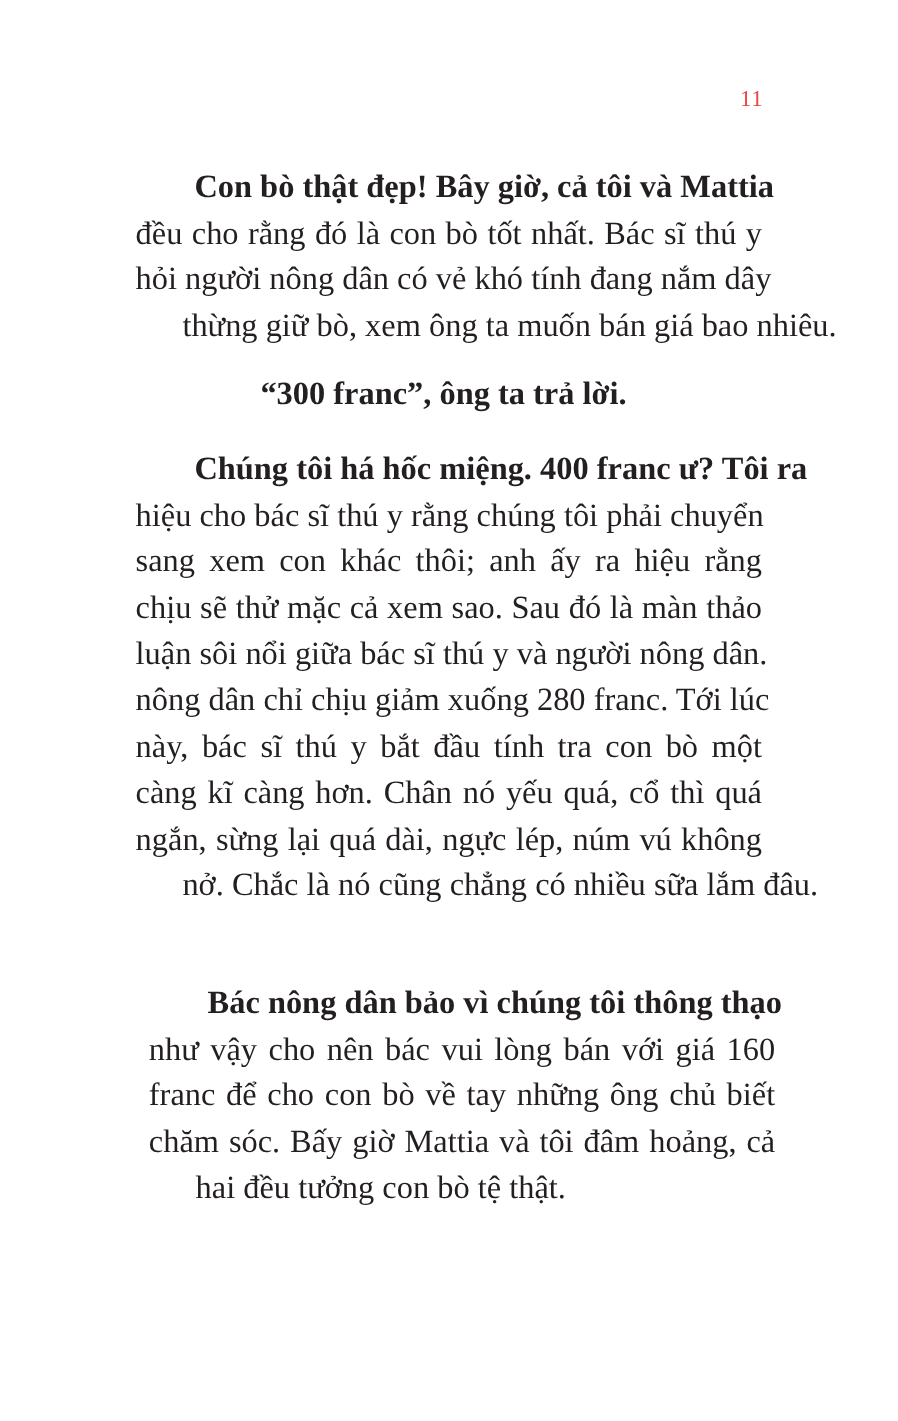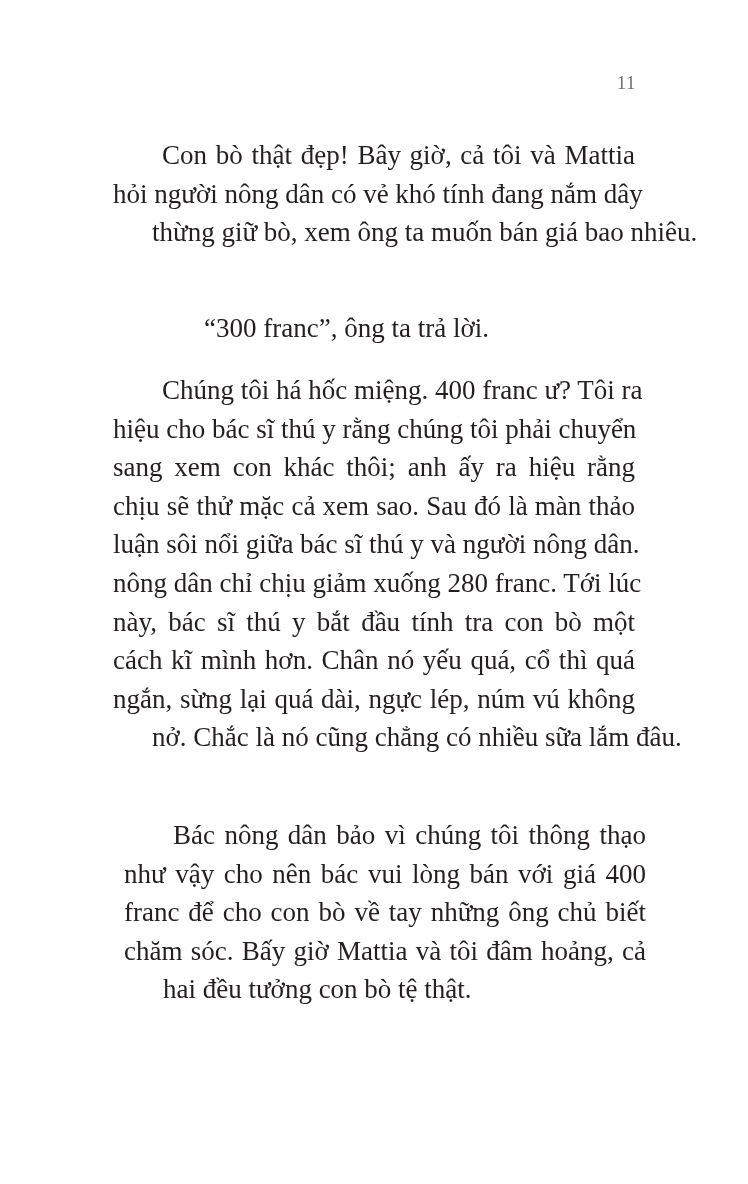"11" .page-number { color: #737373 -> #ef4444 }
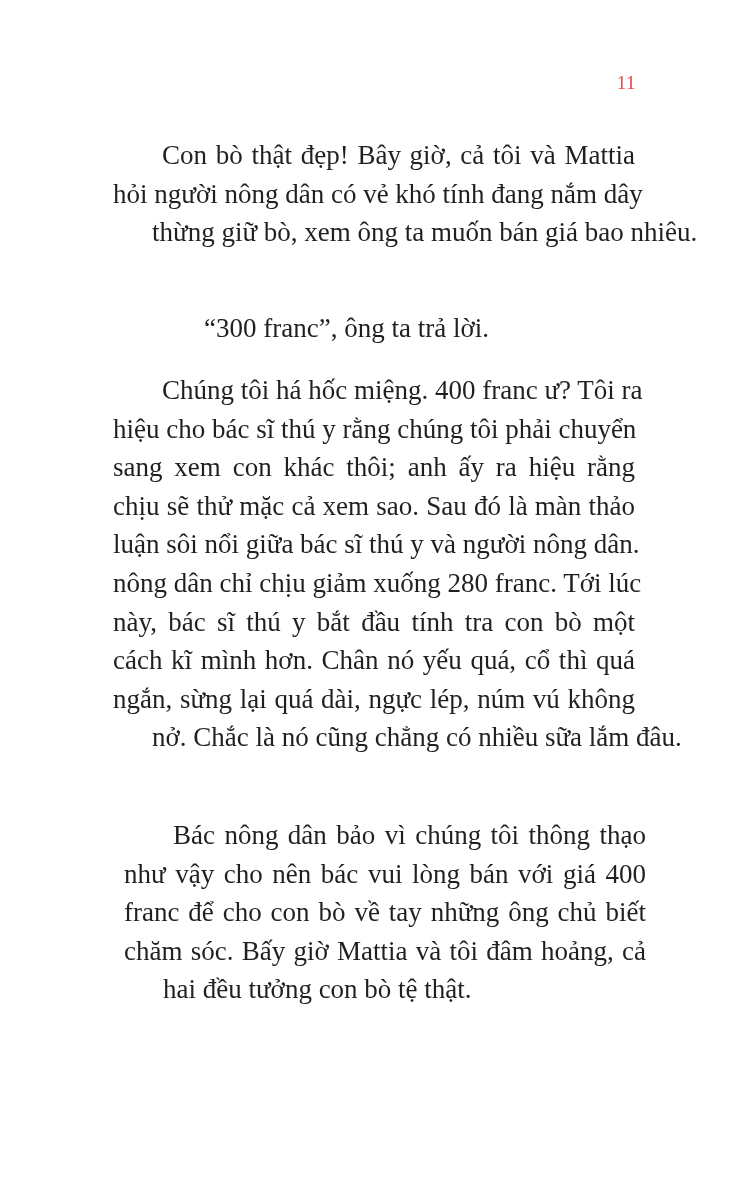"Con bò thật đẹp! Bây" .line.indent { font-weight: none -> bold }
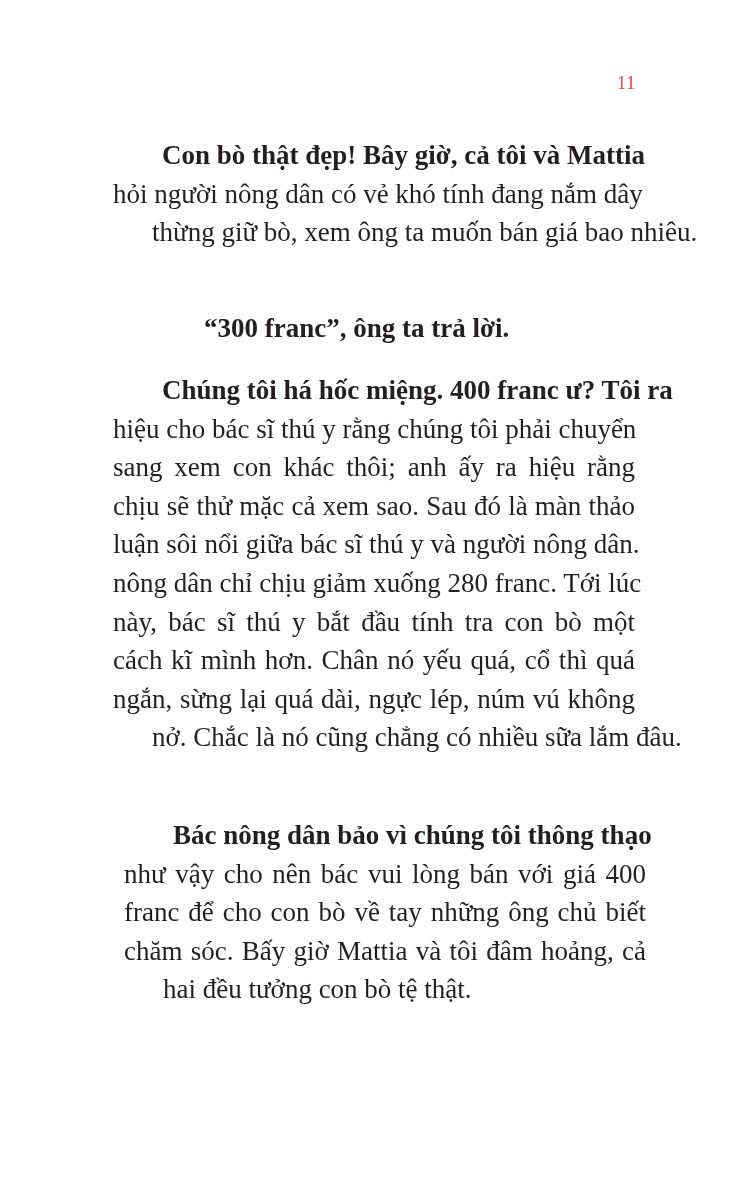"đều cho rằng đó là" span.line { html: none -> <span>đều cho rằng đó là con bò tốt nhất. Bác sĩ thú y</span> }
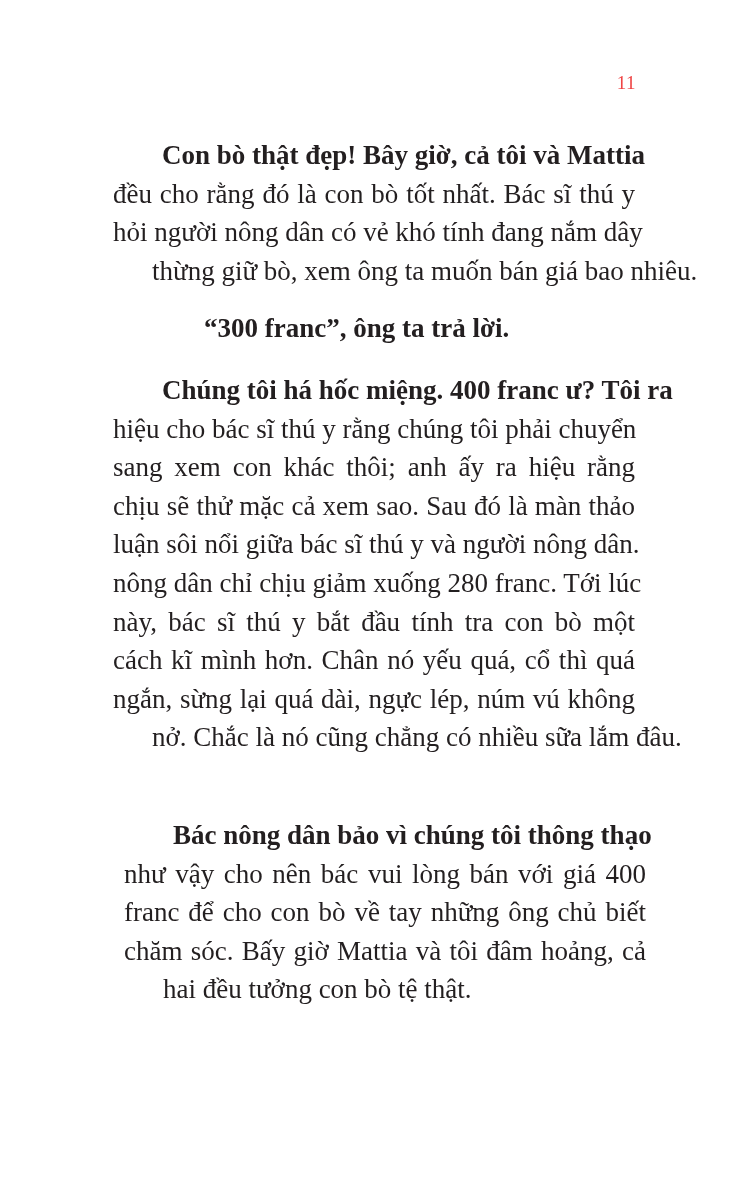"“300 franc”, ông ta trả" p.paragraph { left: 3px -> 16px }
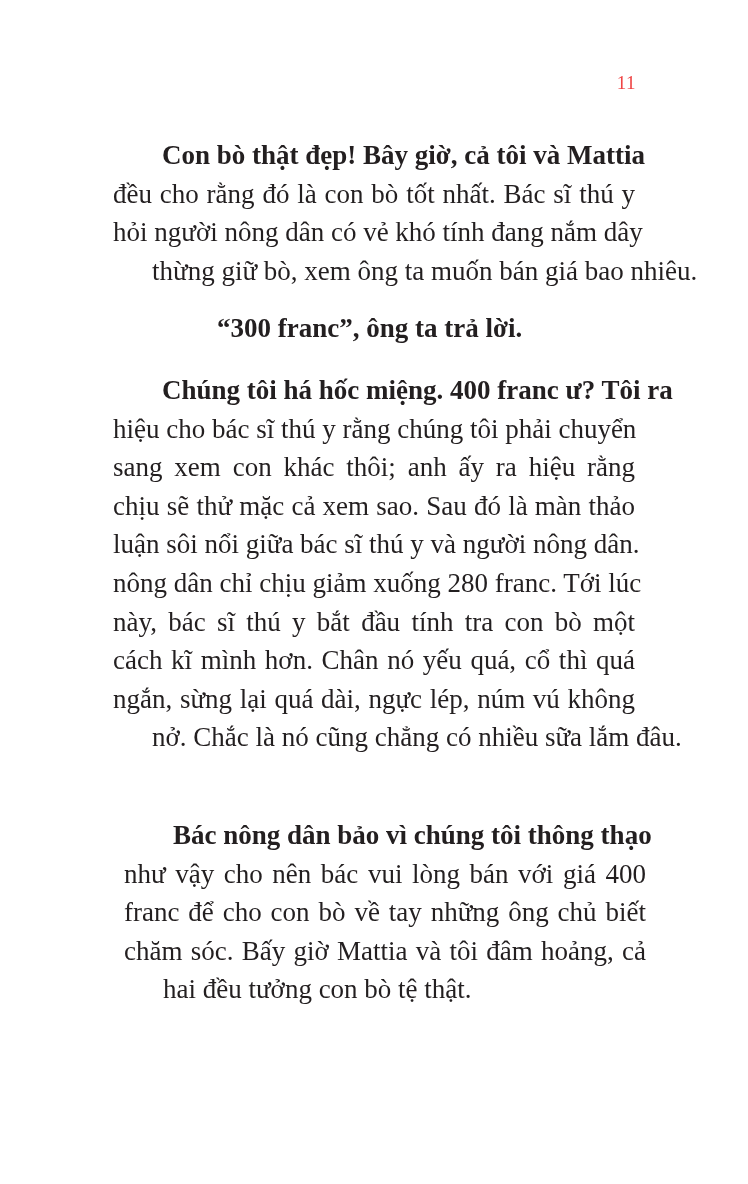"cách kĩ mình hơn. Chân" span.line { text: cách kĩ mình -> càng kĩ càng }
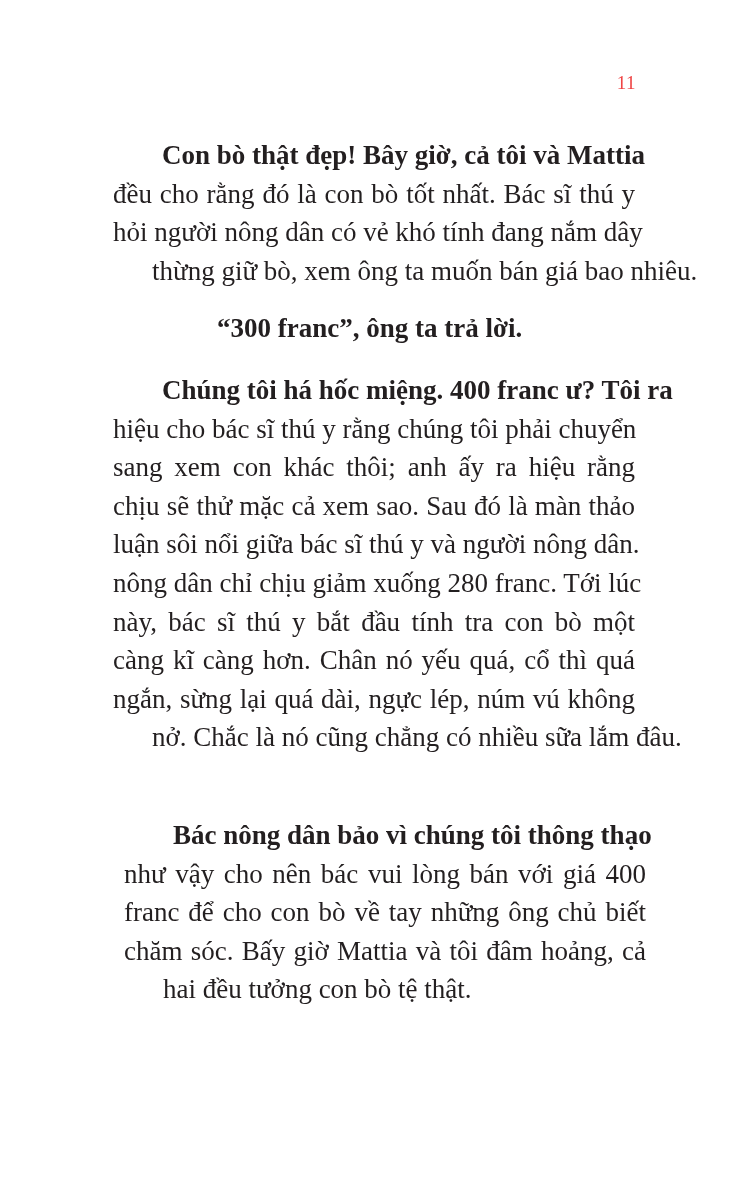"như vậy cho nên bác" span.line { text: 400 -> 160 }
